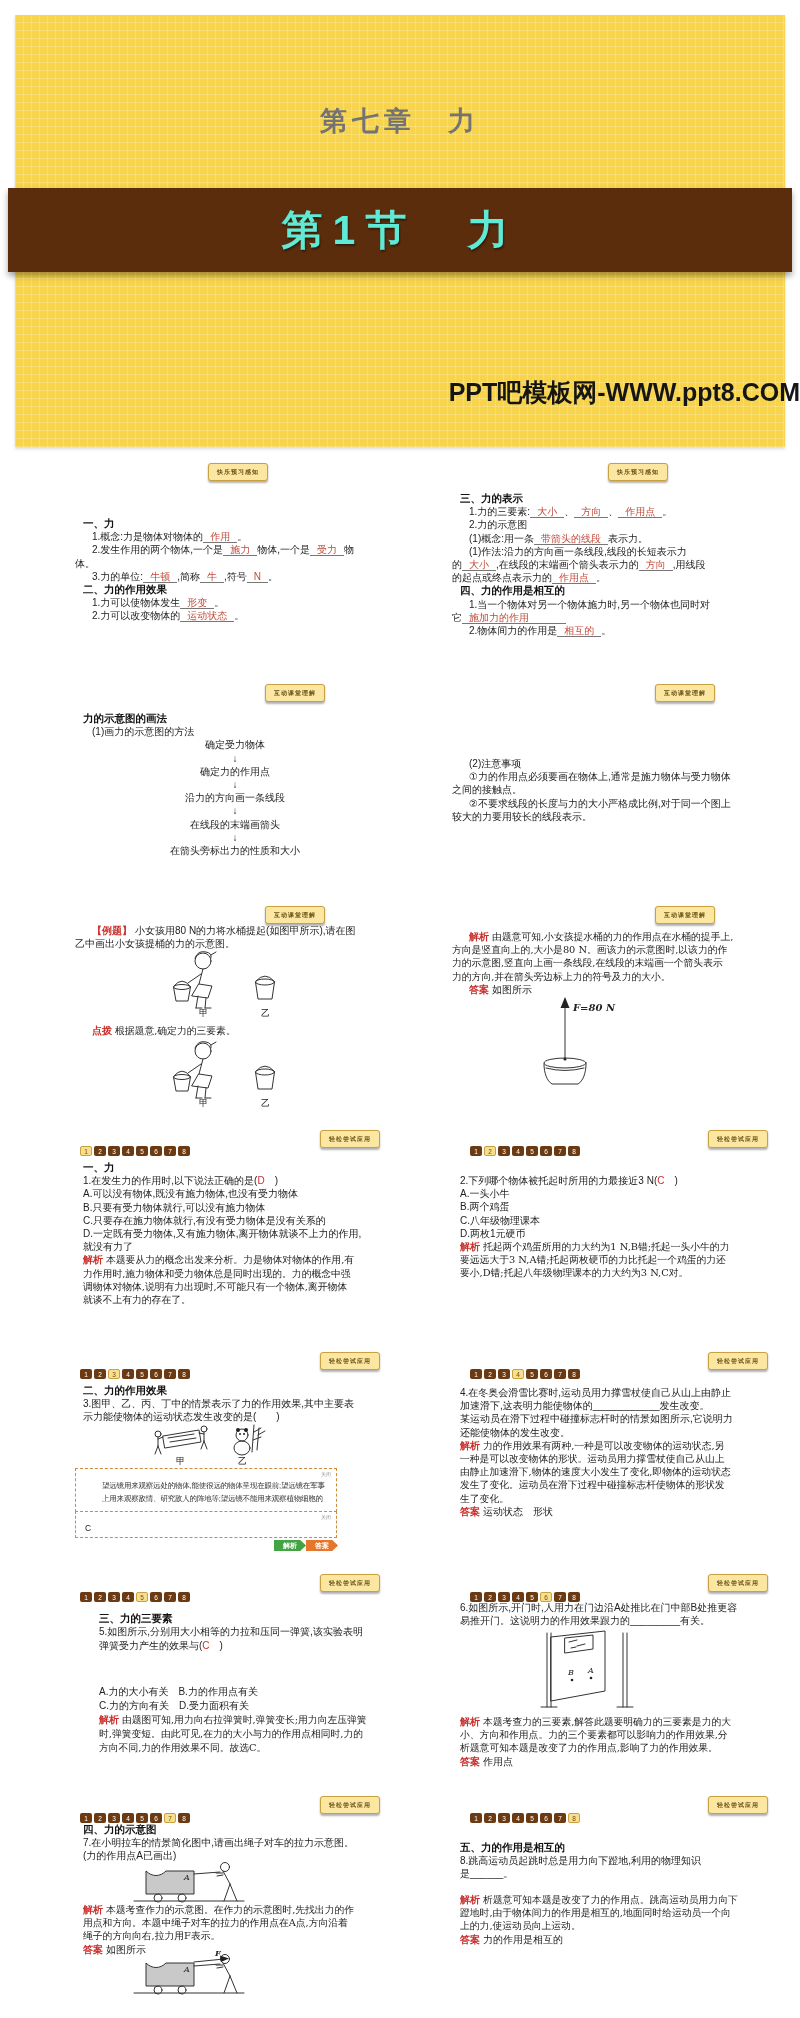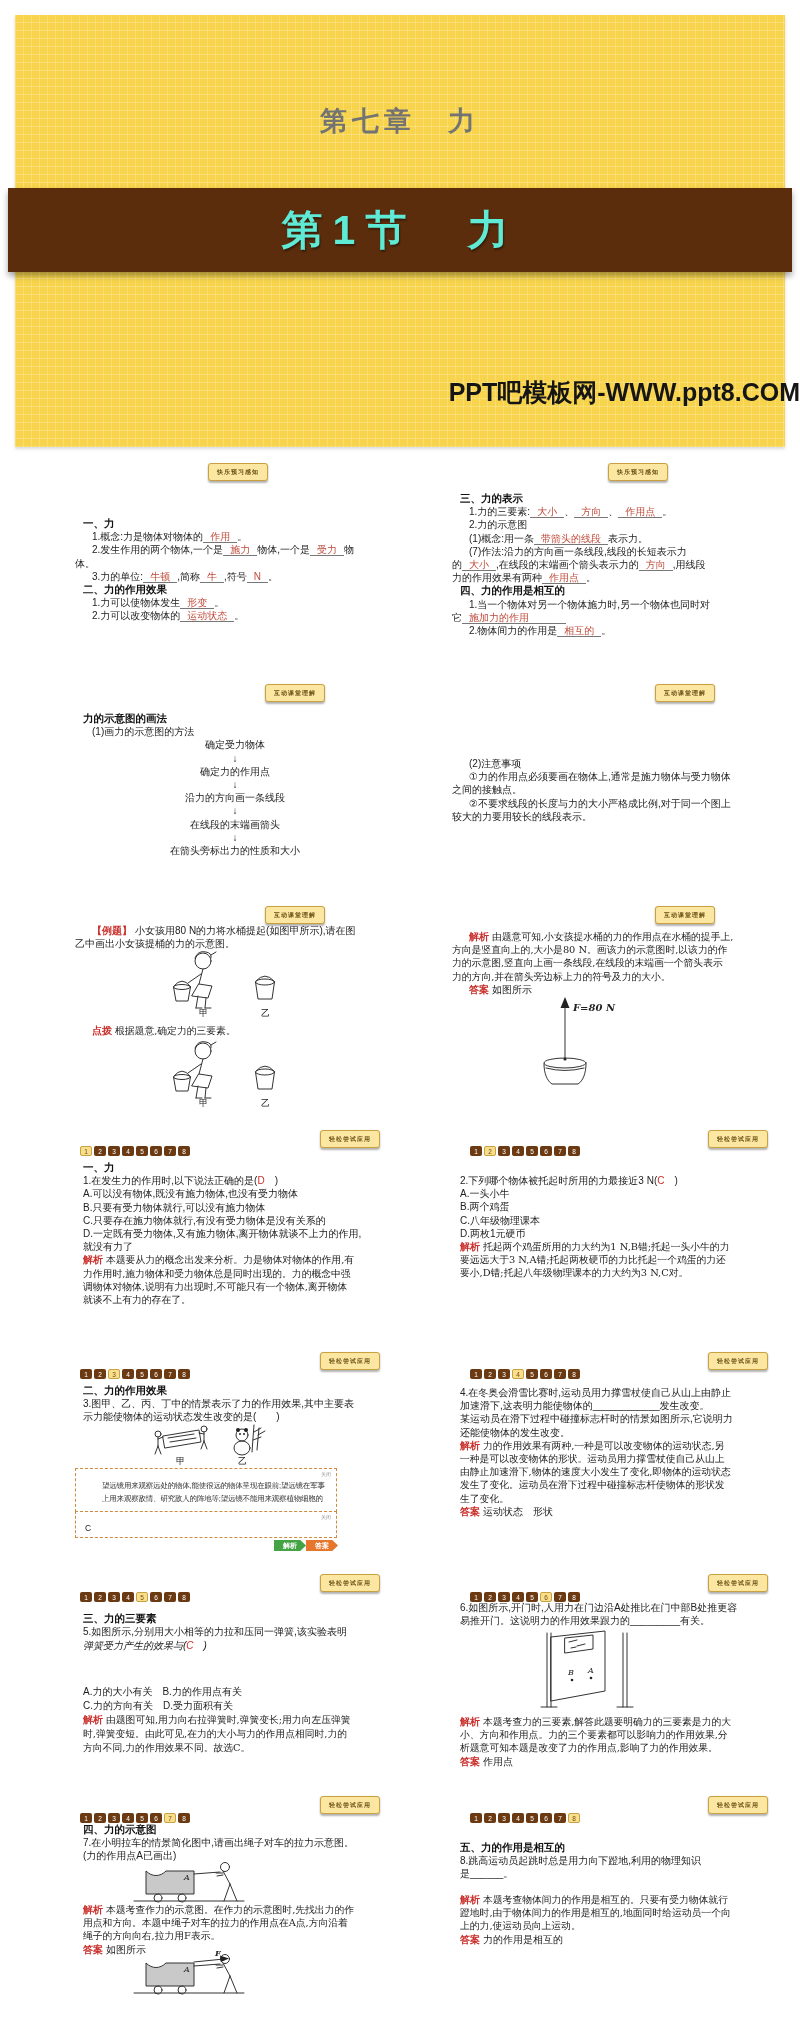"(7)作法:沿力的方向画一条线段,线段的长短表示力" span { text: 7 -> 1 }
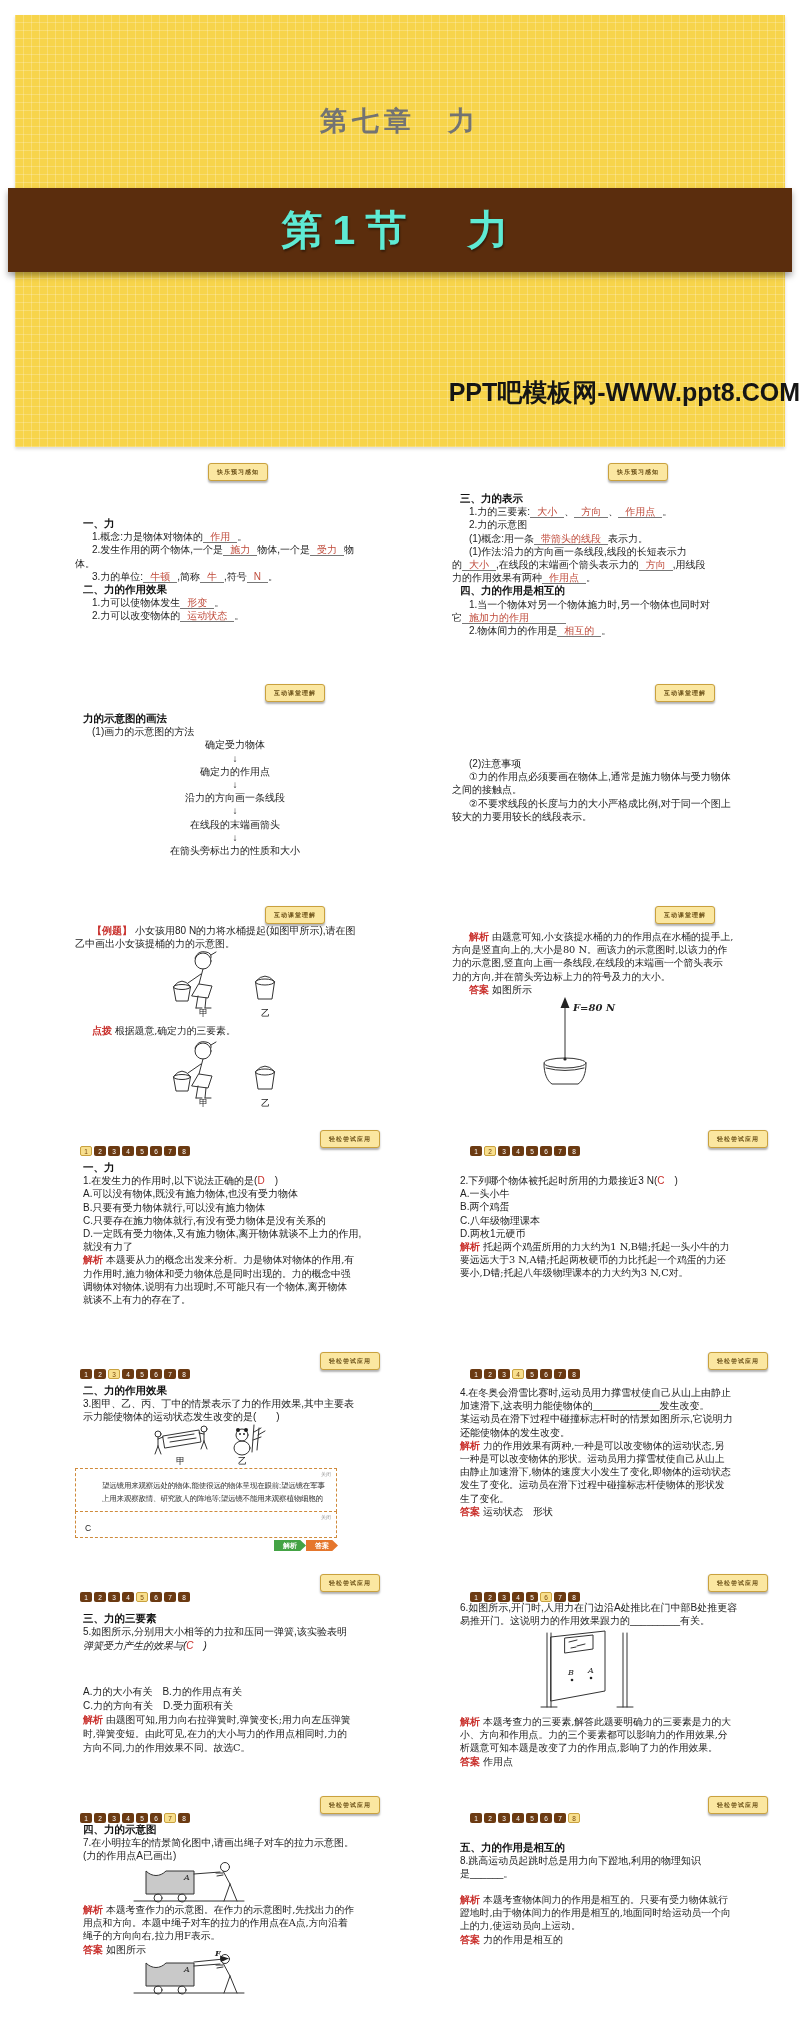"力的作用效果有两种" span { text: 力的作用效果有两种 -> 的起点或终点表示力的 }
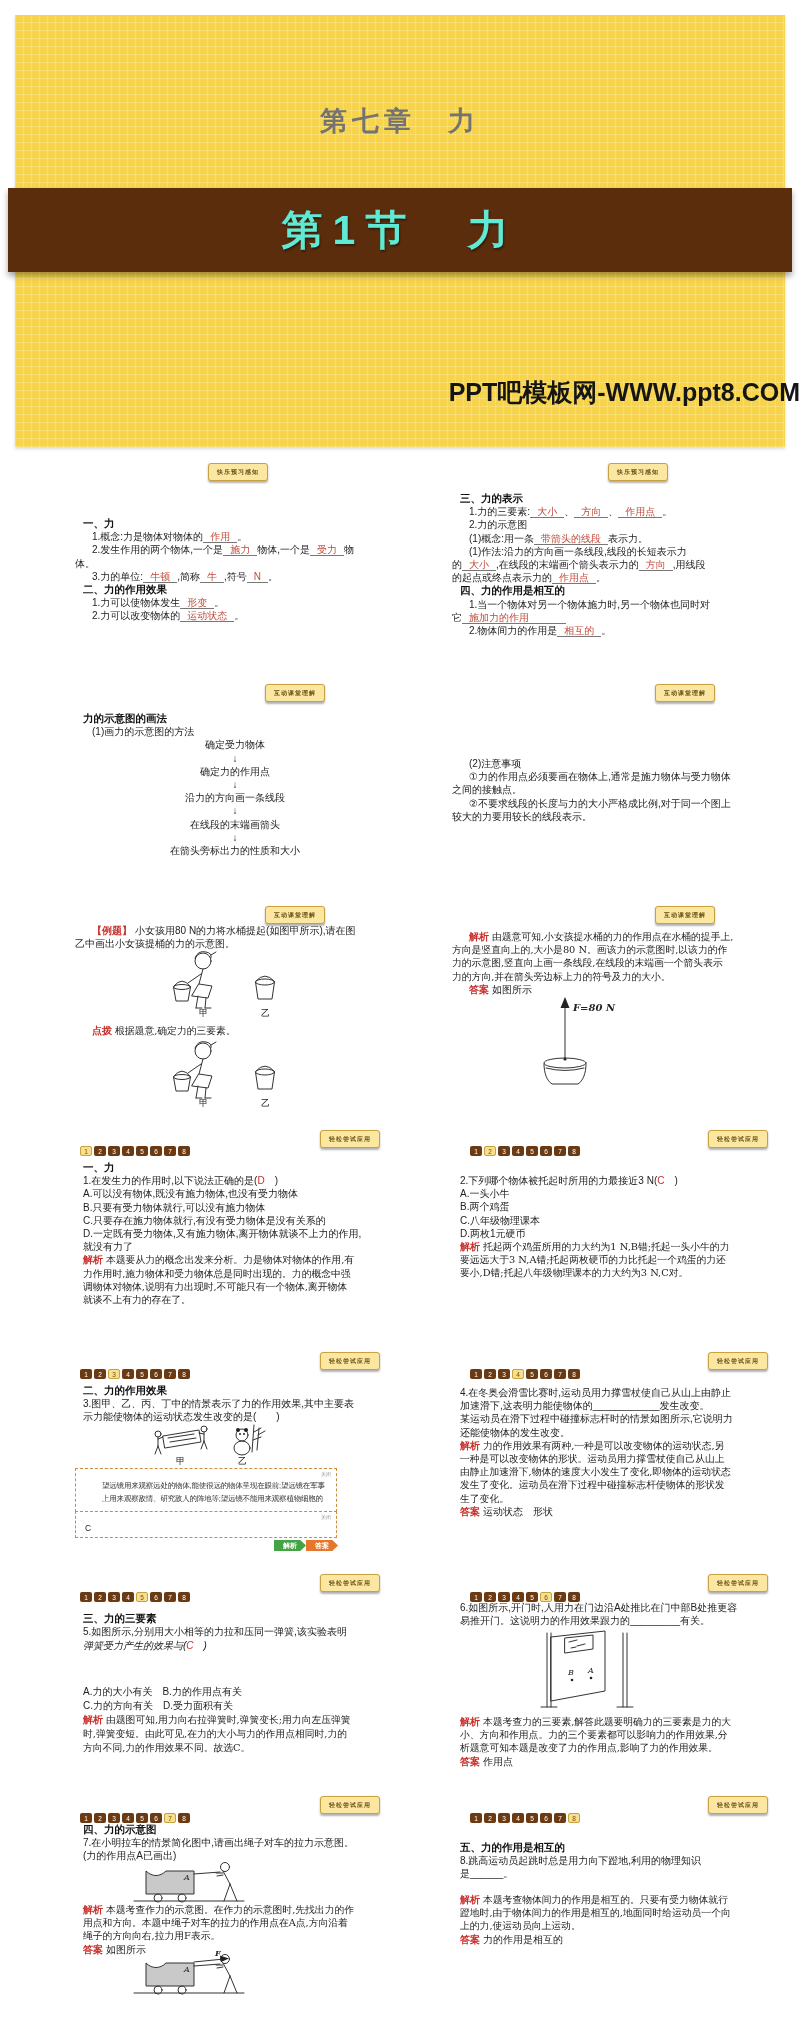"三、力的三要素" div.tb { left: 75px -> 91px }
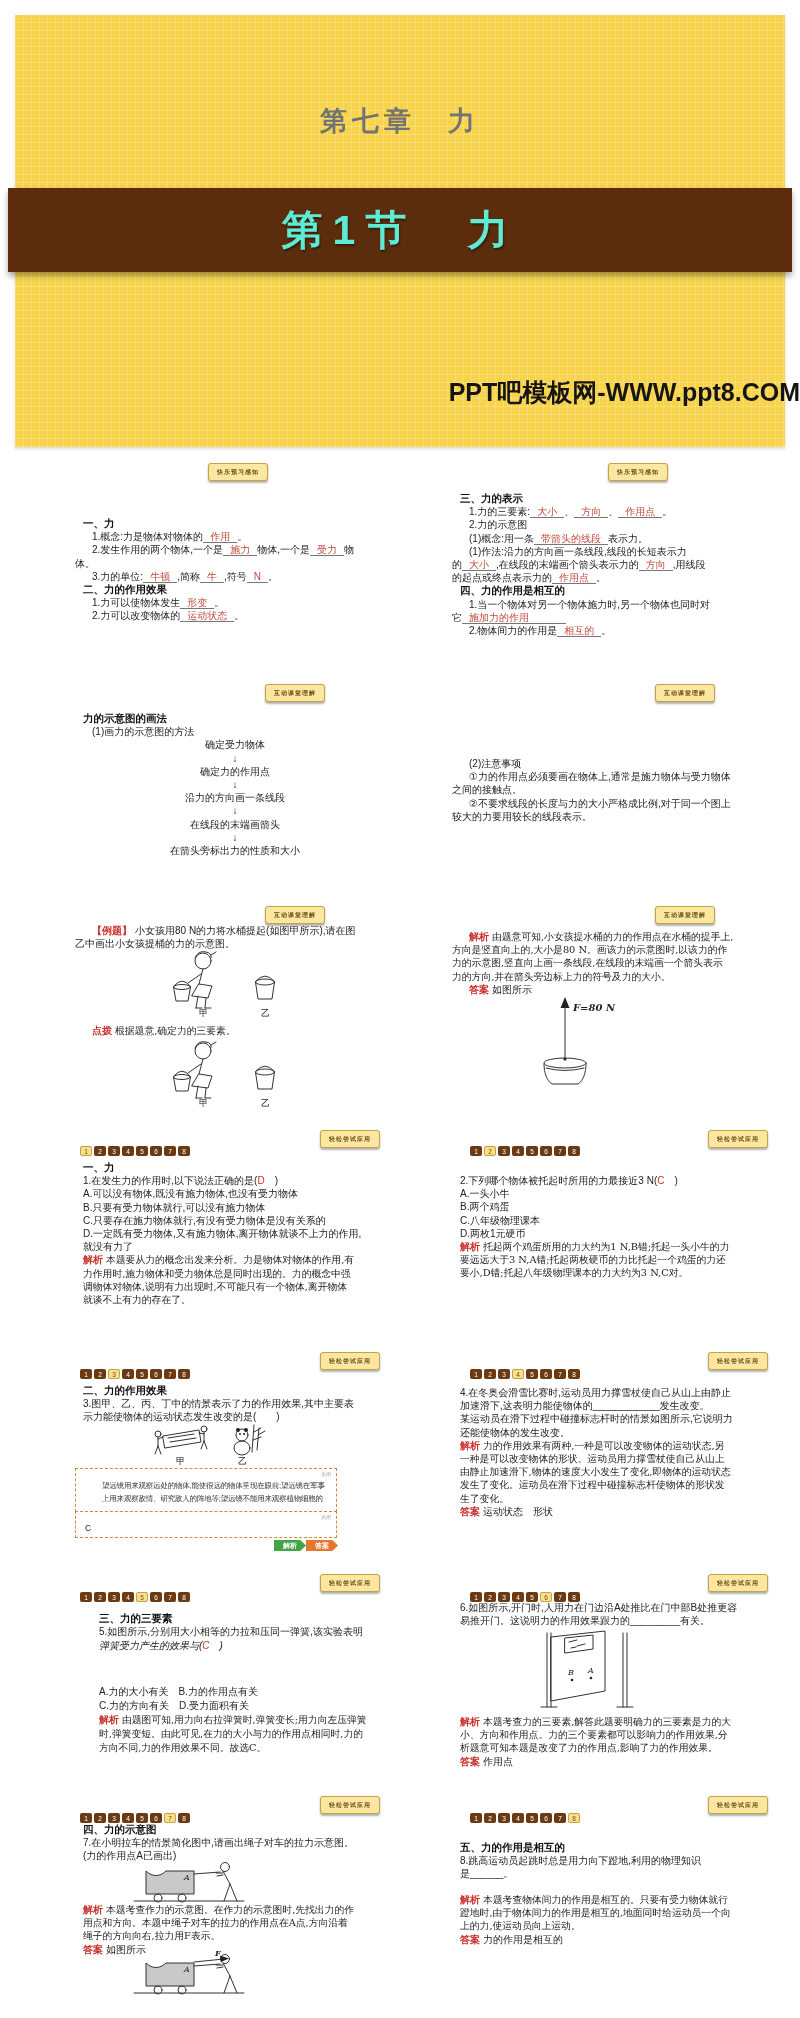"弹簧受力产生的效果与(C )" div.ln { font-style: italic -> none }
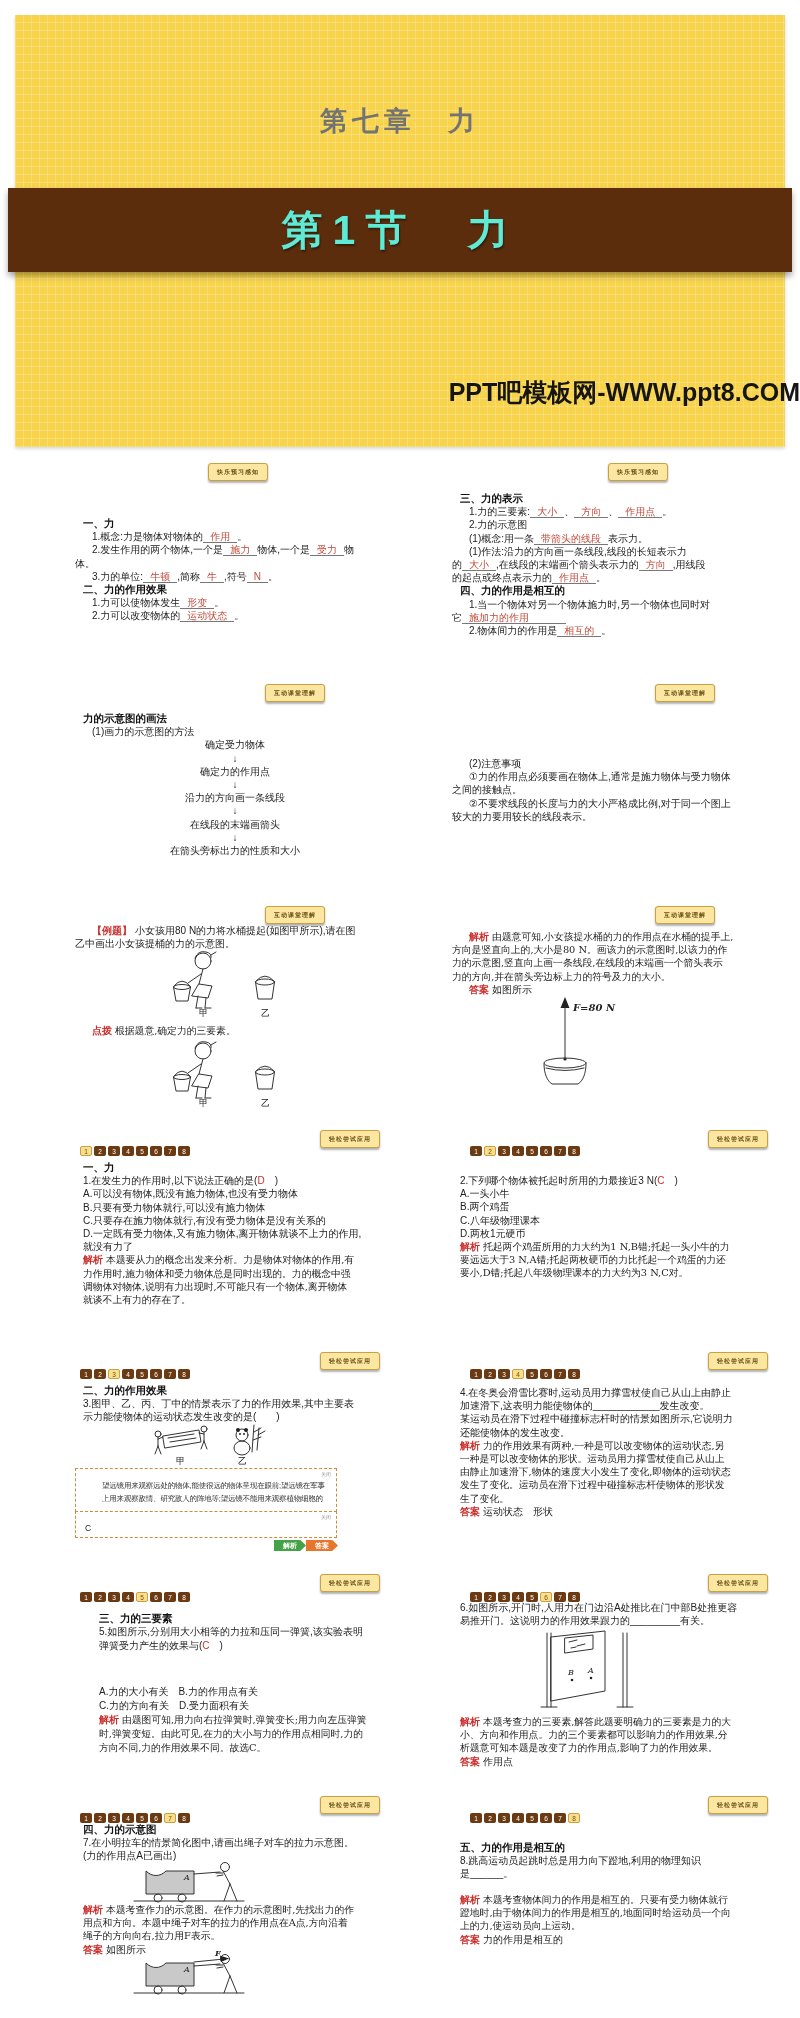"本题考查物体间力的作用是相互的。只要有受力物体就行" span.ser { text: 本题考查物体间力的作用是相互的。只要有受力物体就行 -> 析题意可知本题是改变了力的作用点。跳高运动员用力向下 }
